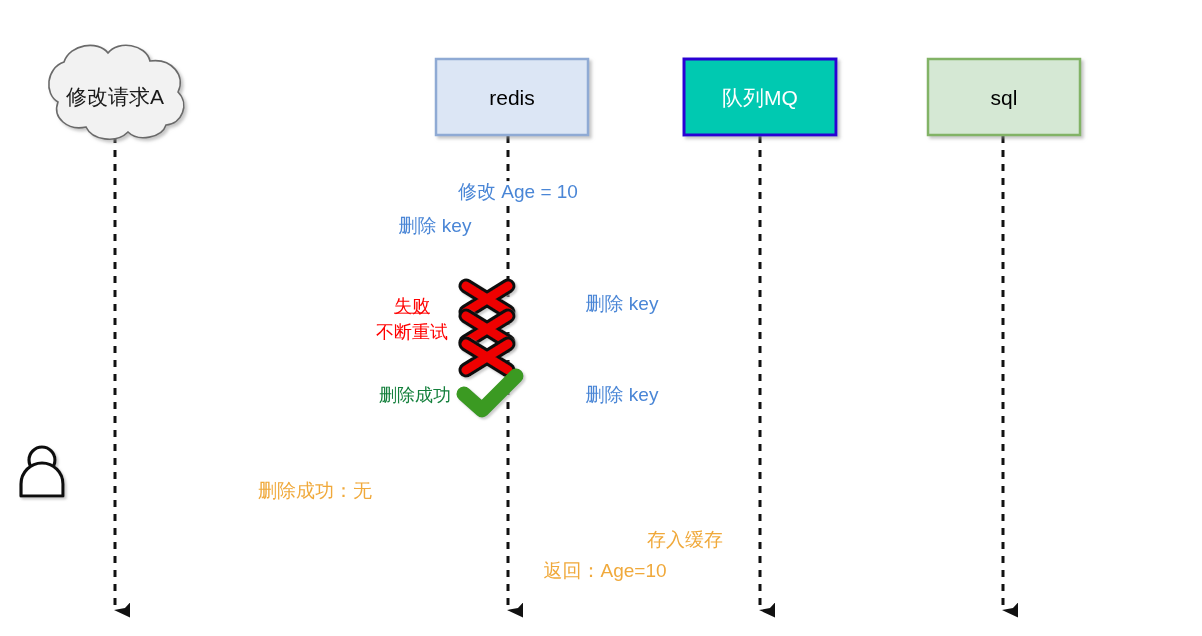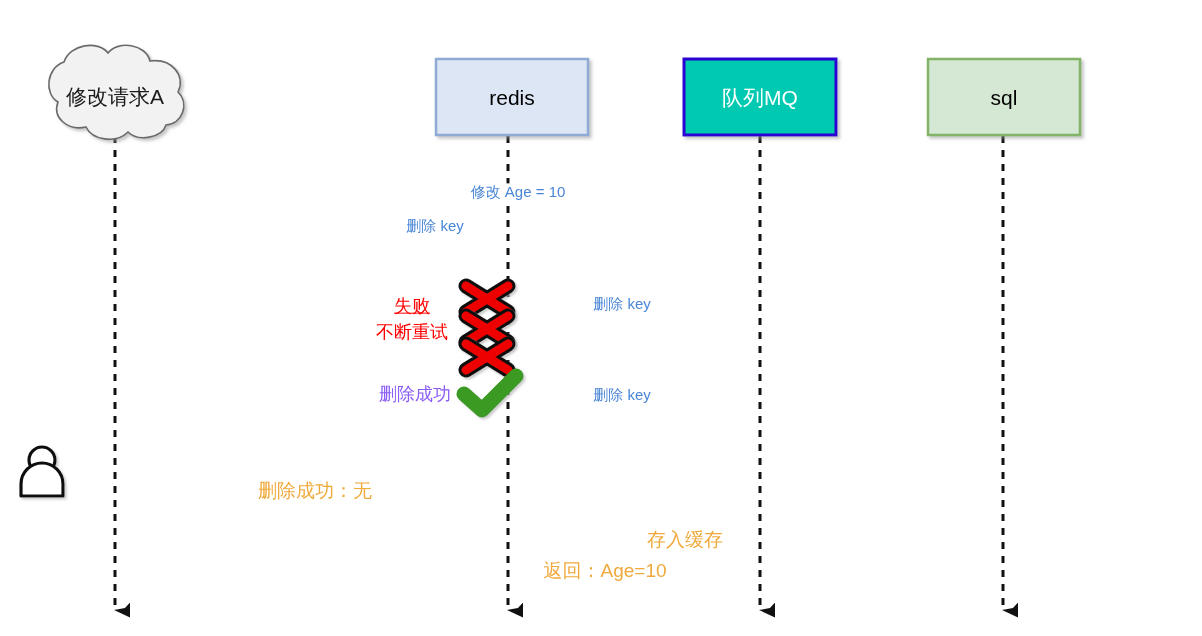"修改 Age = 10" .lbl-blue { font-size: 15px -> 19px }
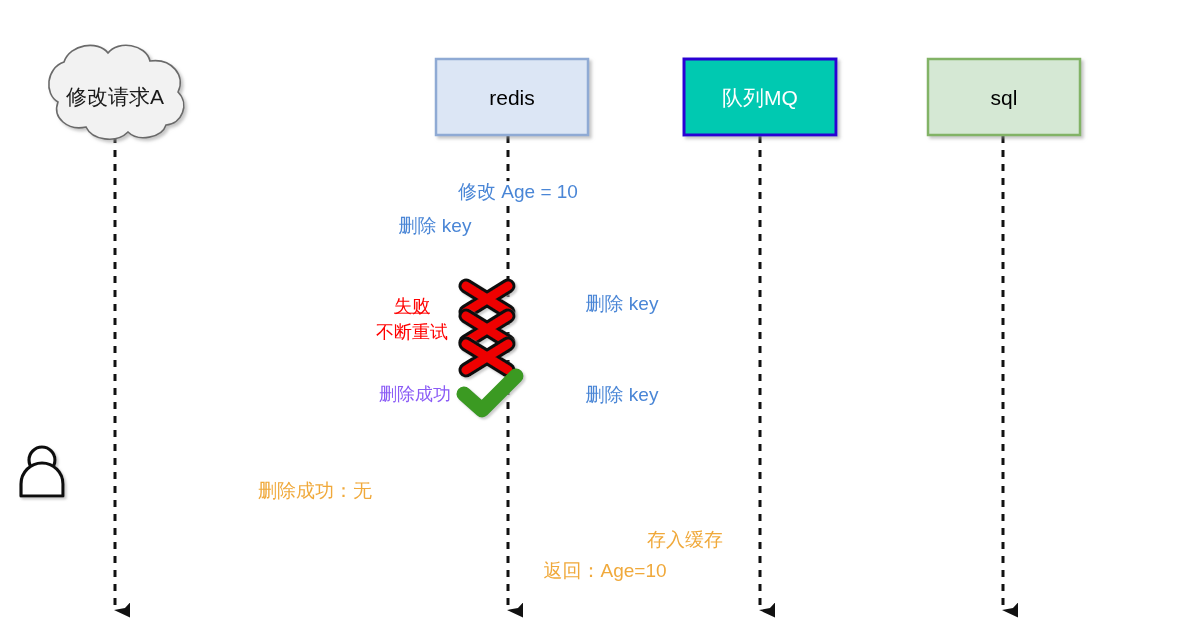"删除成功" .lbl-green { color: #8b5cf6 -> #15803d; font-family: Liberation Mono, monospace -> none }
